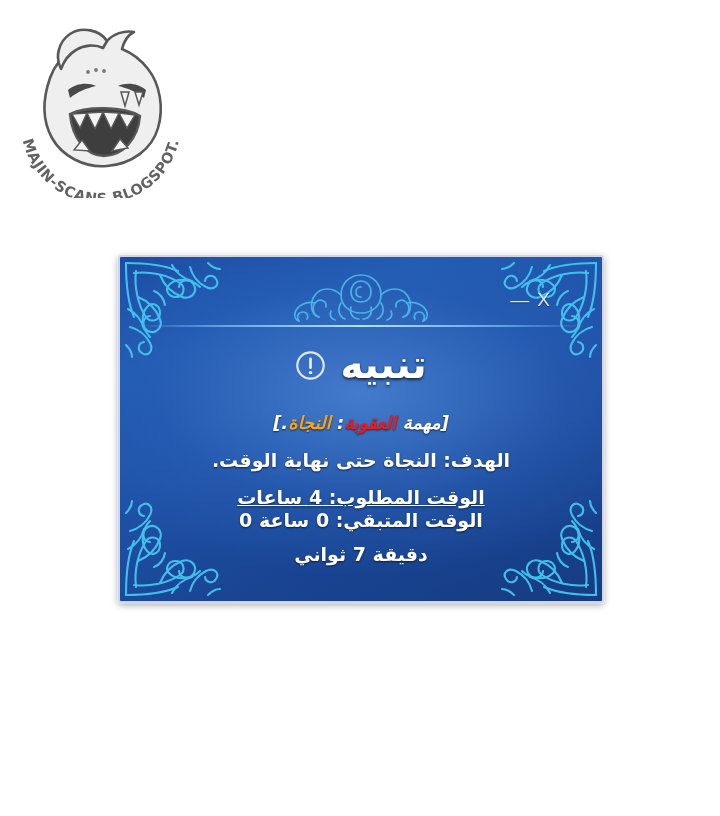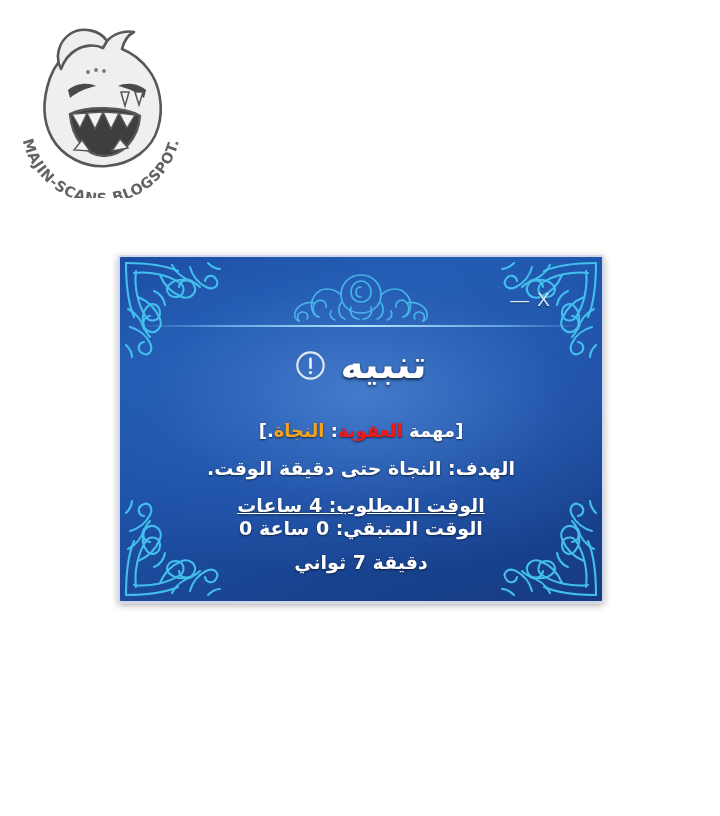"[مهمة العقوبة: النجاة.]" #mission-line { font-style: none -> italic; margin-top: 34px -> 26px }
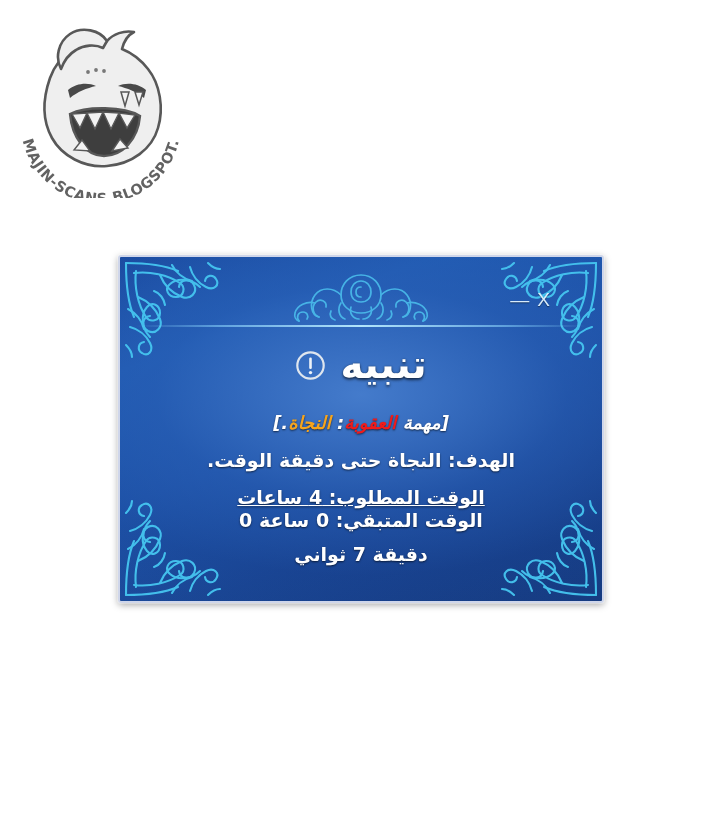"الهدف: النجاة حتى دقيقة الوقت." div.body-line { text: دقيقة -> نهاية }
